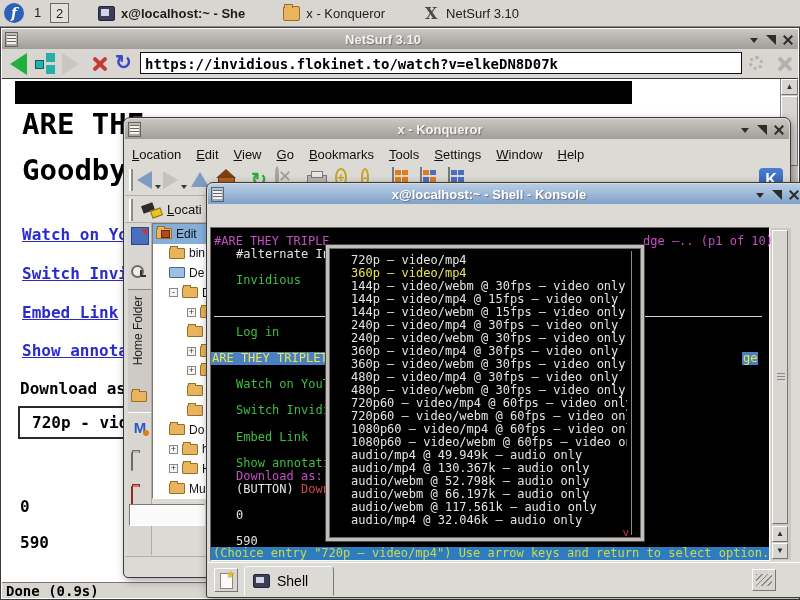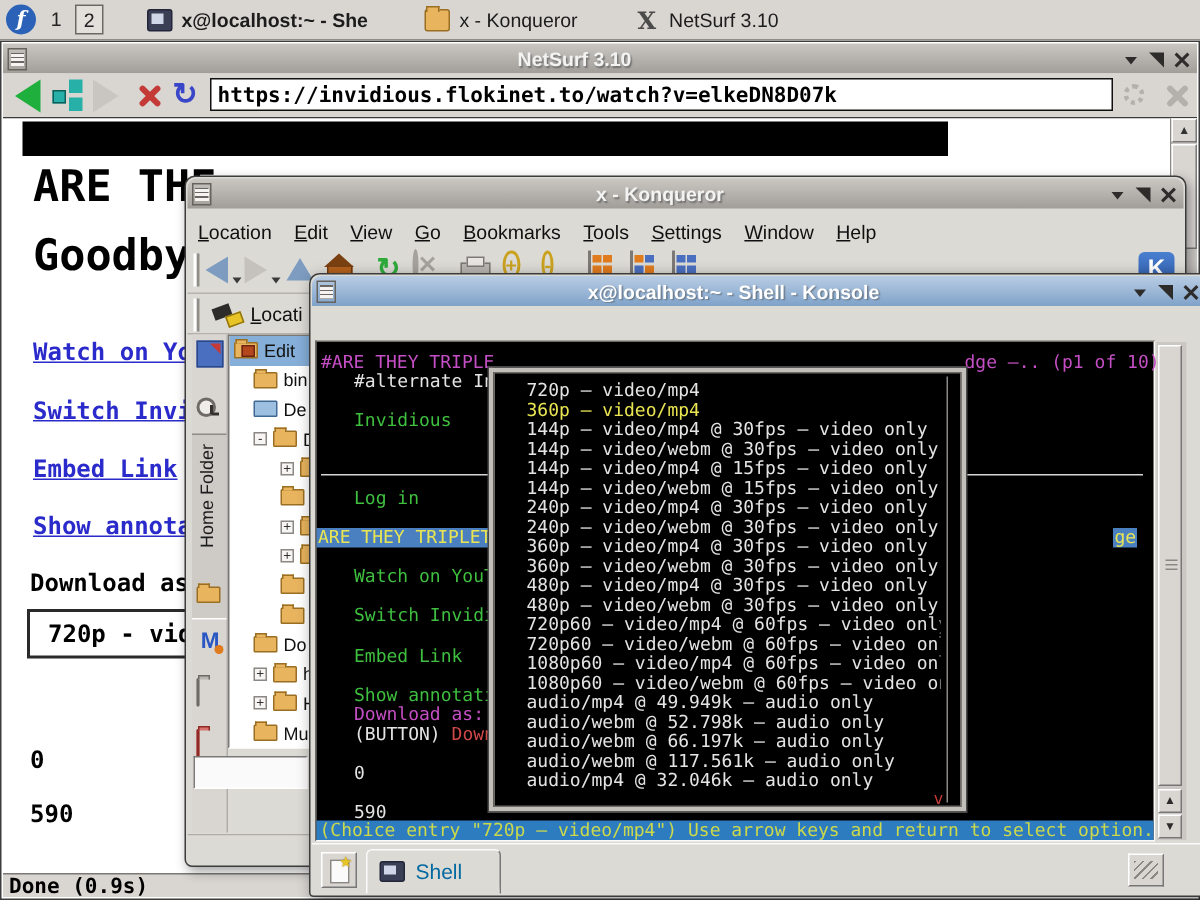"144p — video/mp4 @ 30fps" div.opt { html: <div>144p — video/mp4 @ 30fps — video only</div> -> none }
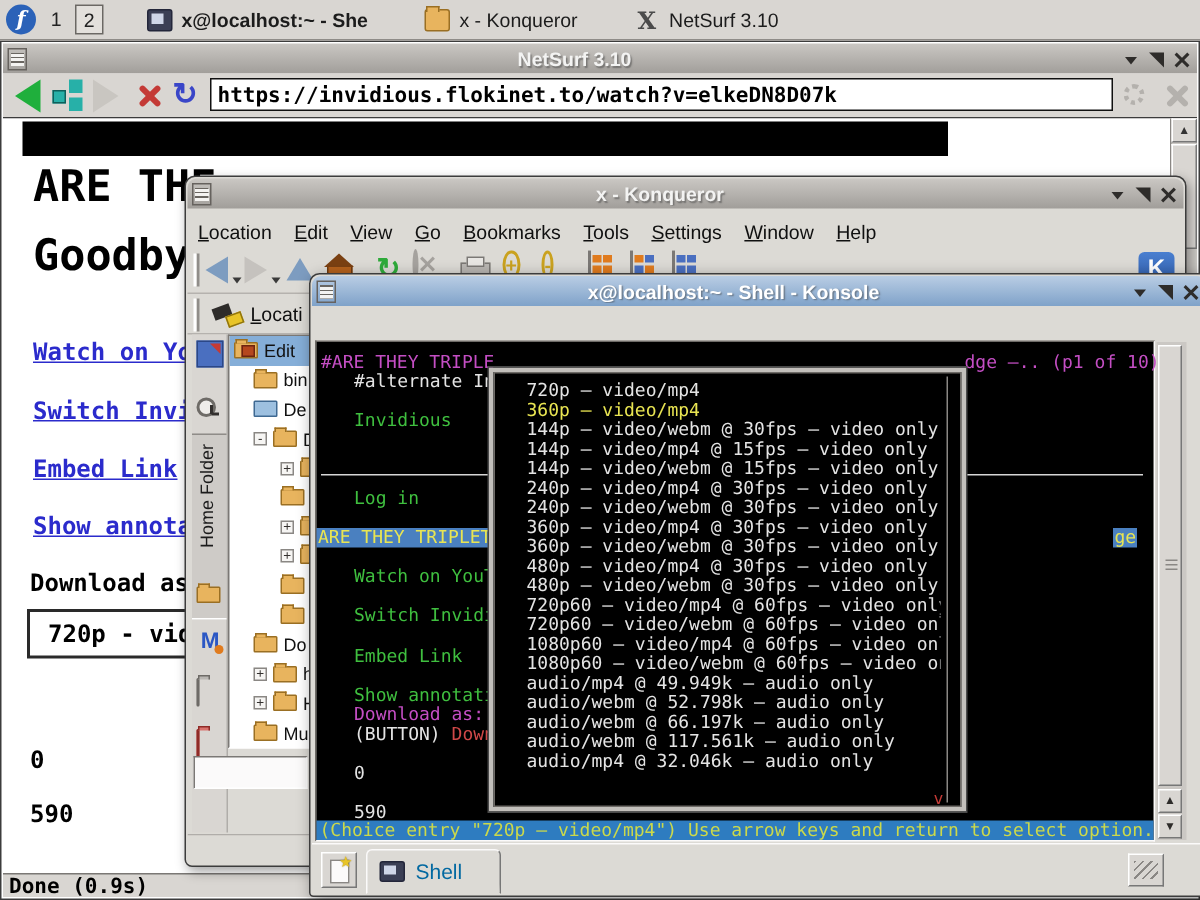"audio/mp4 @ 130.367k — audio" div.opt { html: none -> <div>audio/mp4 @ 130.367k — audio only</div> }
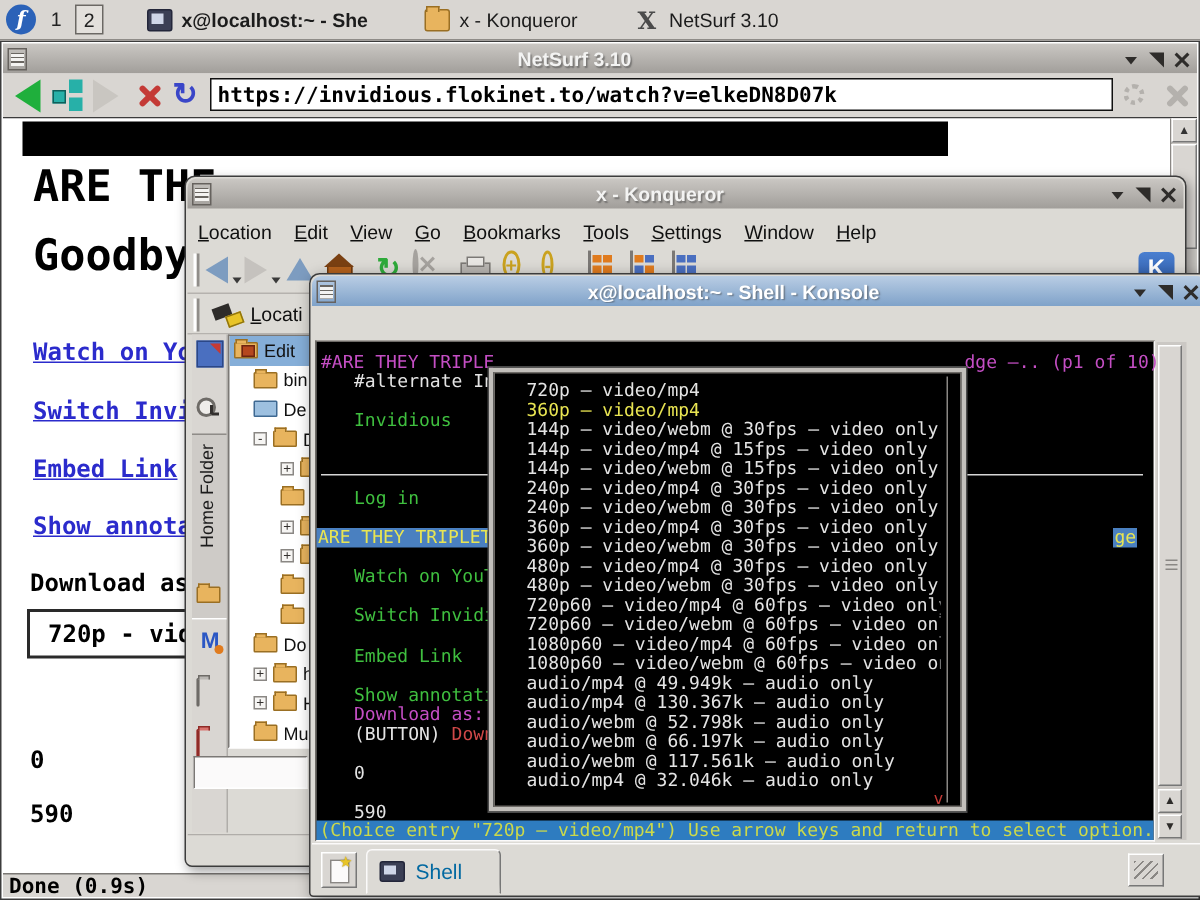"Shell" .shell-label { color: #0369a1 -> #000000 }
